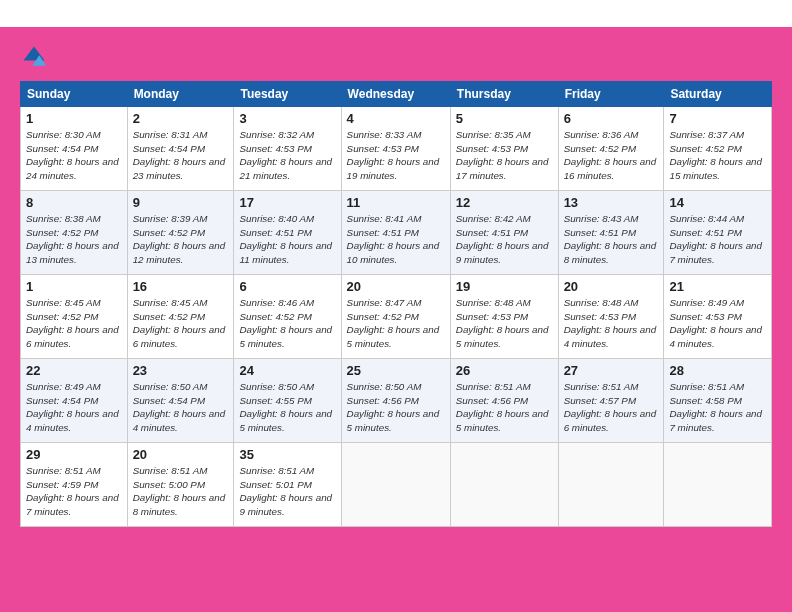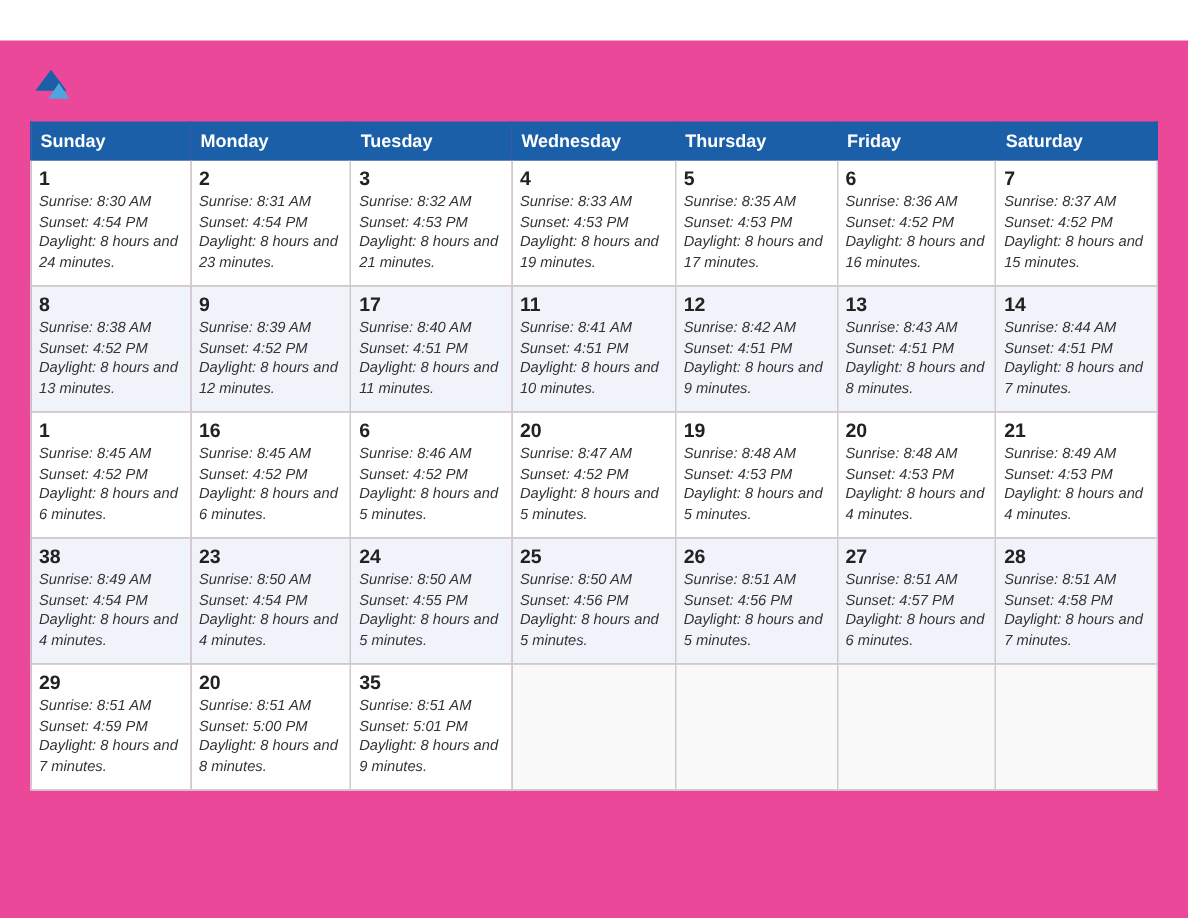"38" div.day-num { text: 38 -> 22 }
